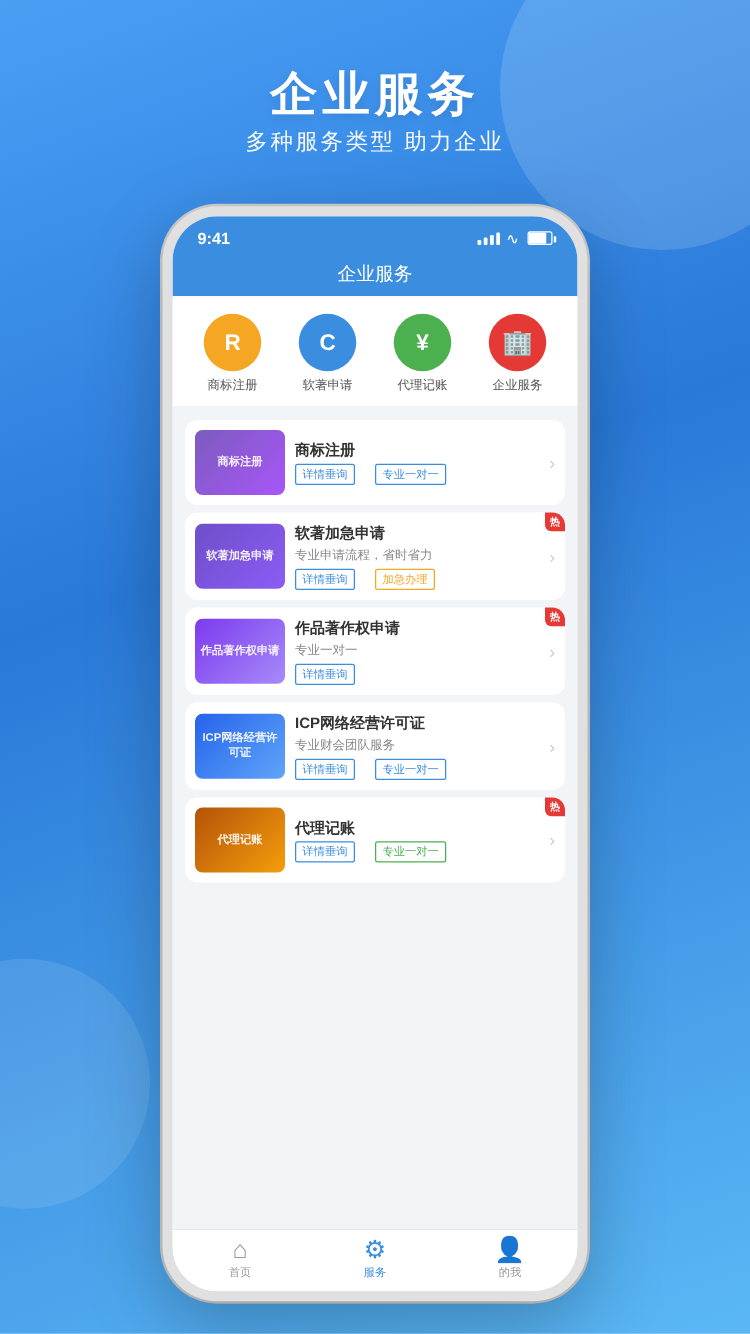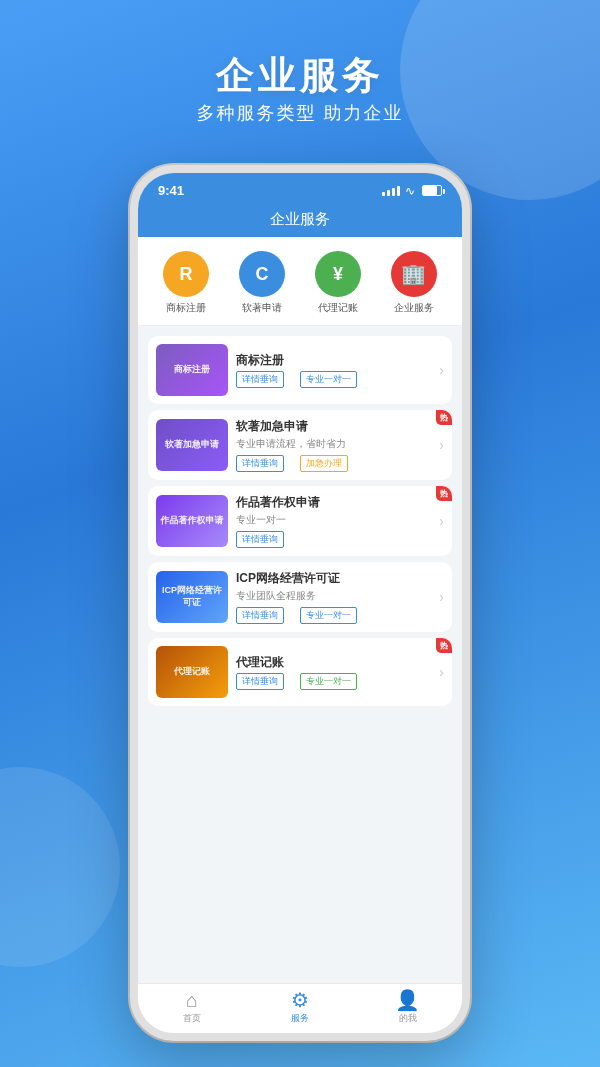"专业团队全程服务" div.service-desc { text: 团队全程 -> 财会团队 }
